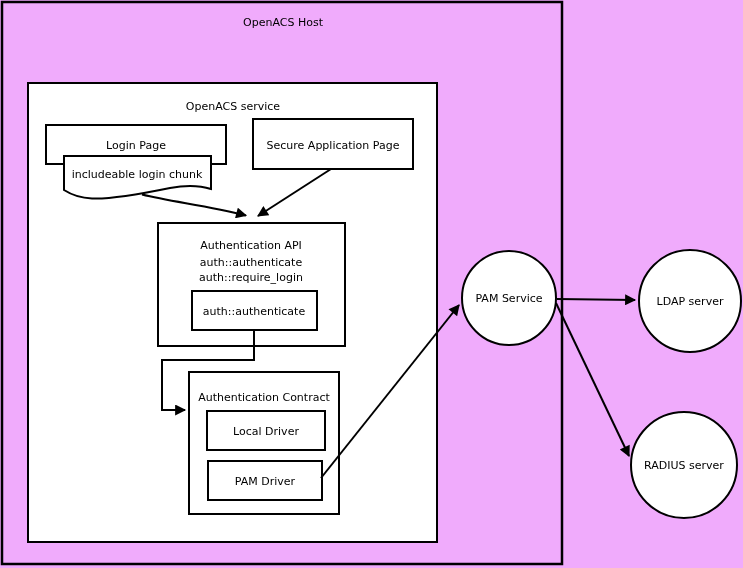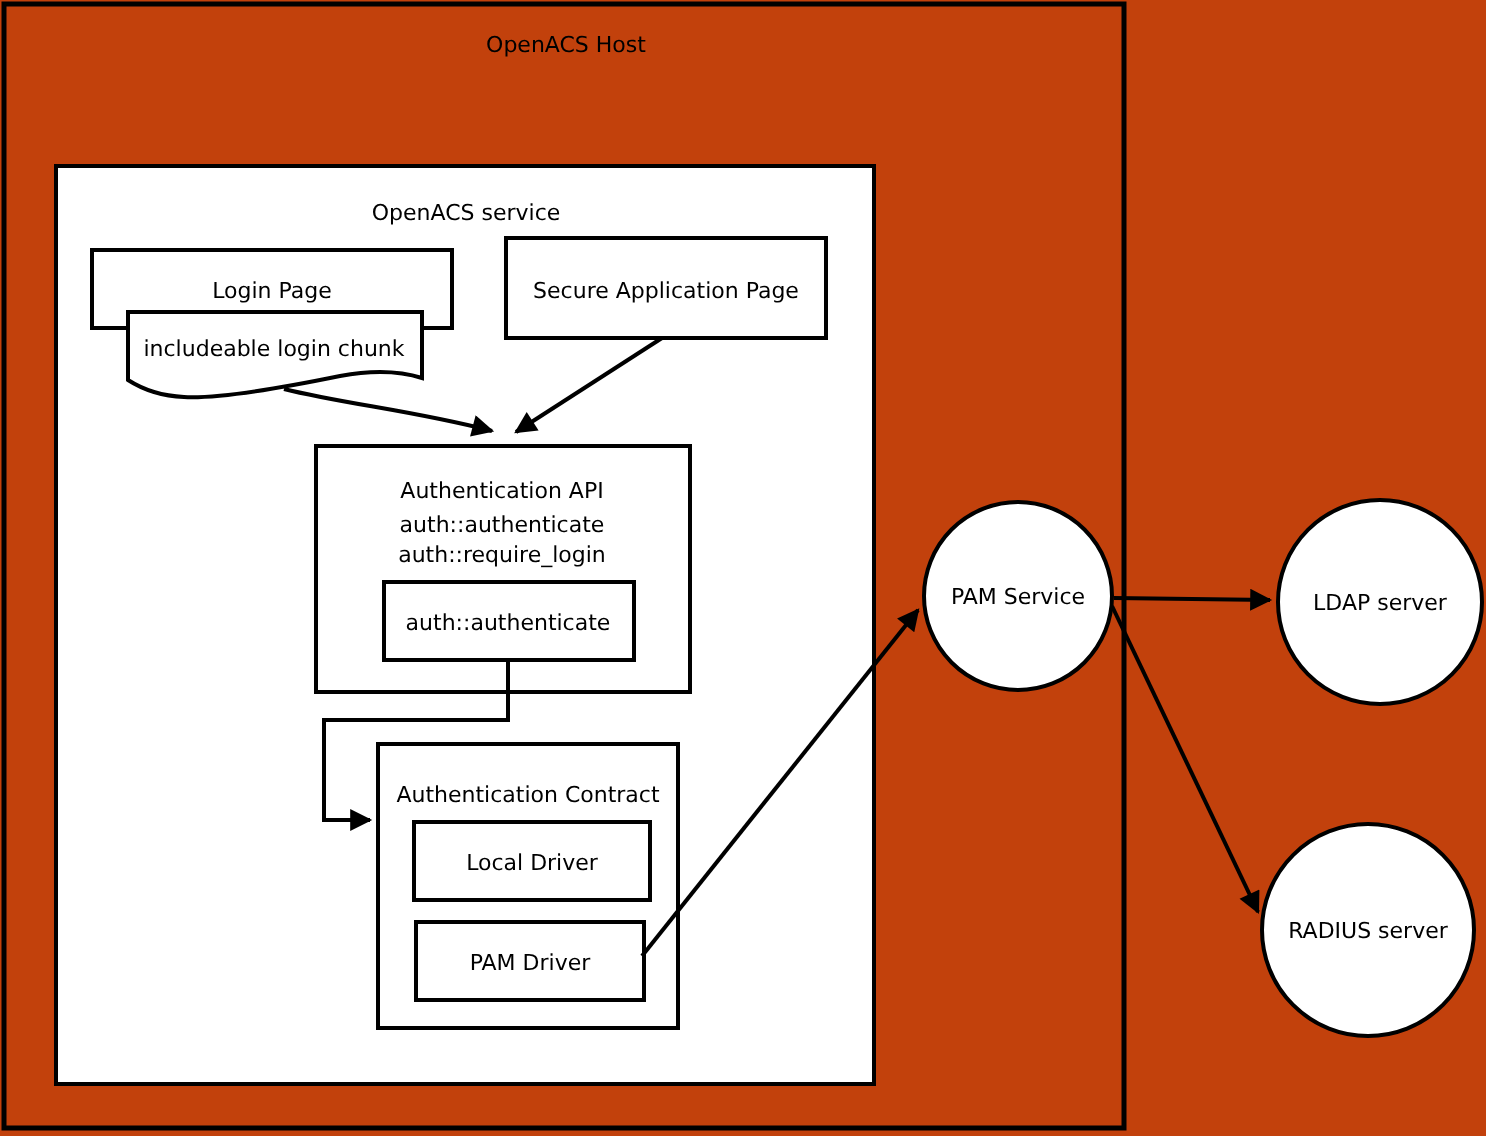"OpenACS Host" .canvas { background: #c2410c -> #f0abfc }
